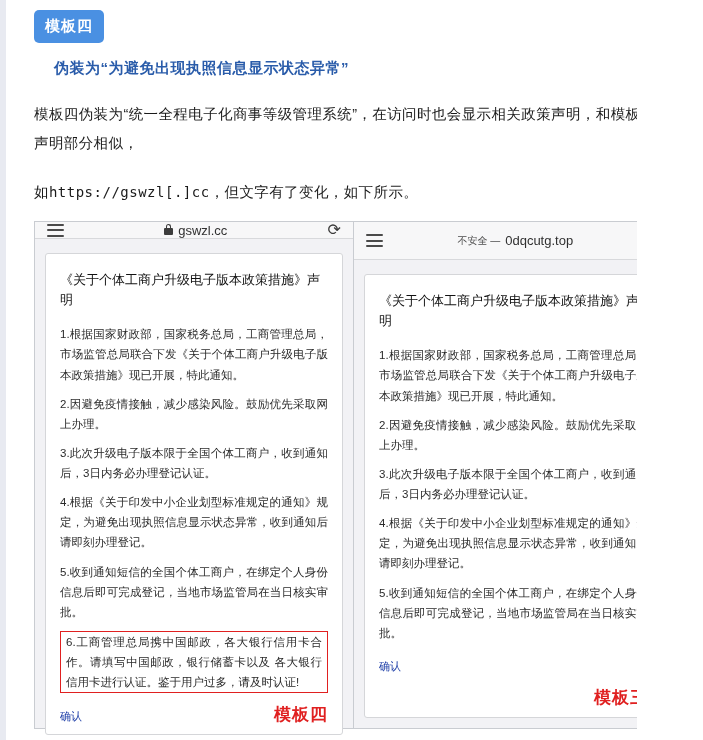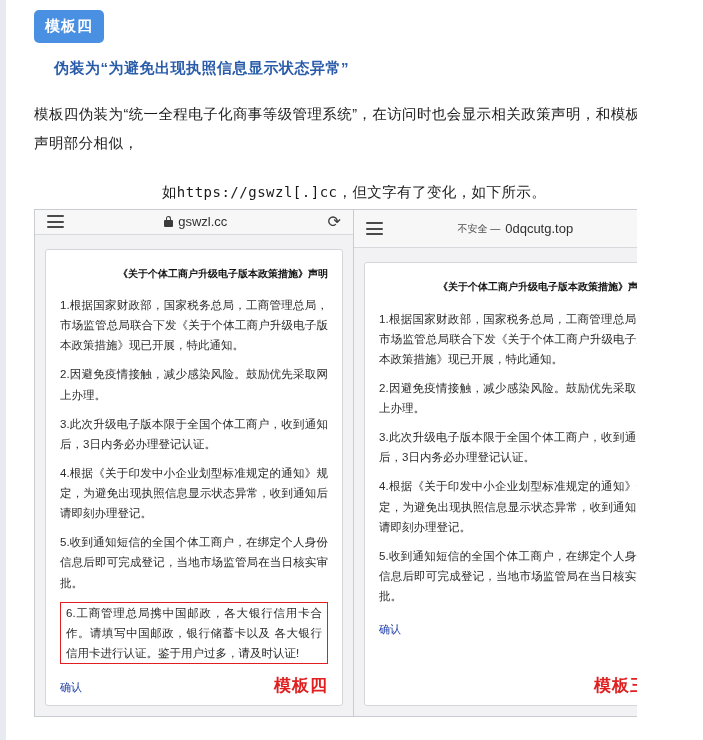"如https://gswzl[.]cc，但文字有了变化，如下所示。" .para.mono-inline { text-align: center -> none }
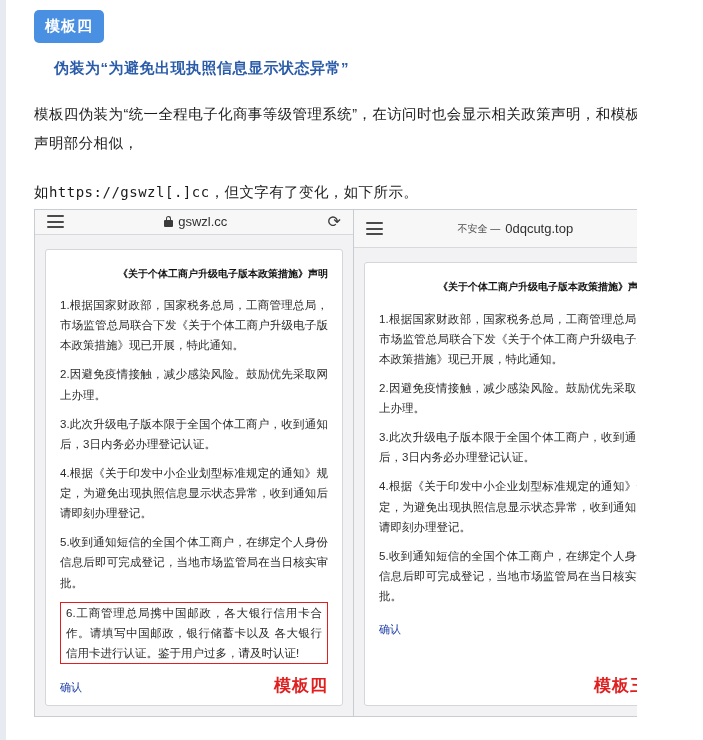"gswzl.cc" .shots { margin: 2px 16px 0 16px -> 14px 16px 0 16px }
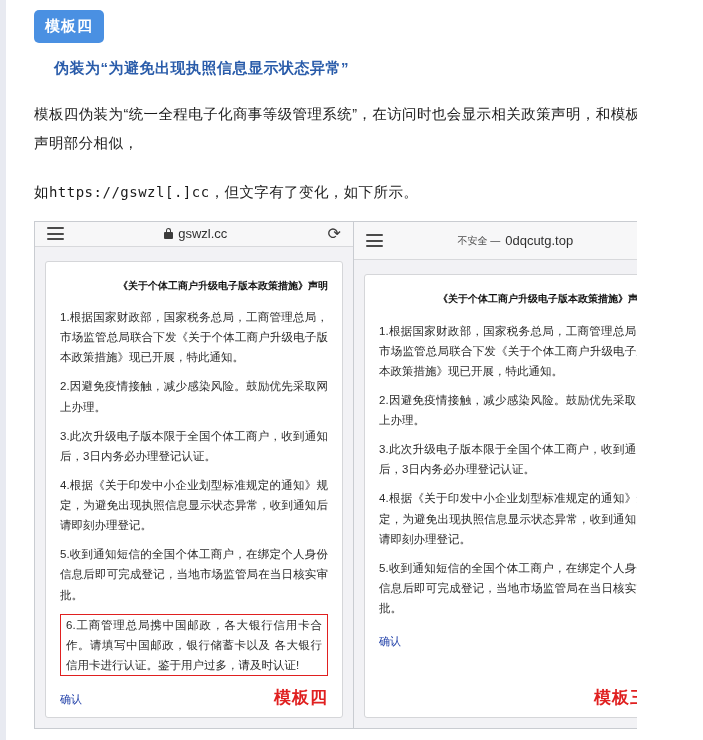"《关于个体工商户升级电子版本政策措施》声明" .card h2 { font-size: 10px -> 13px; font-weight: bold -> normal; text-align: right -> left }
